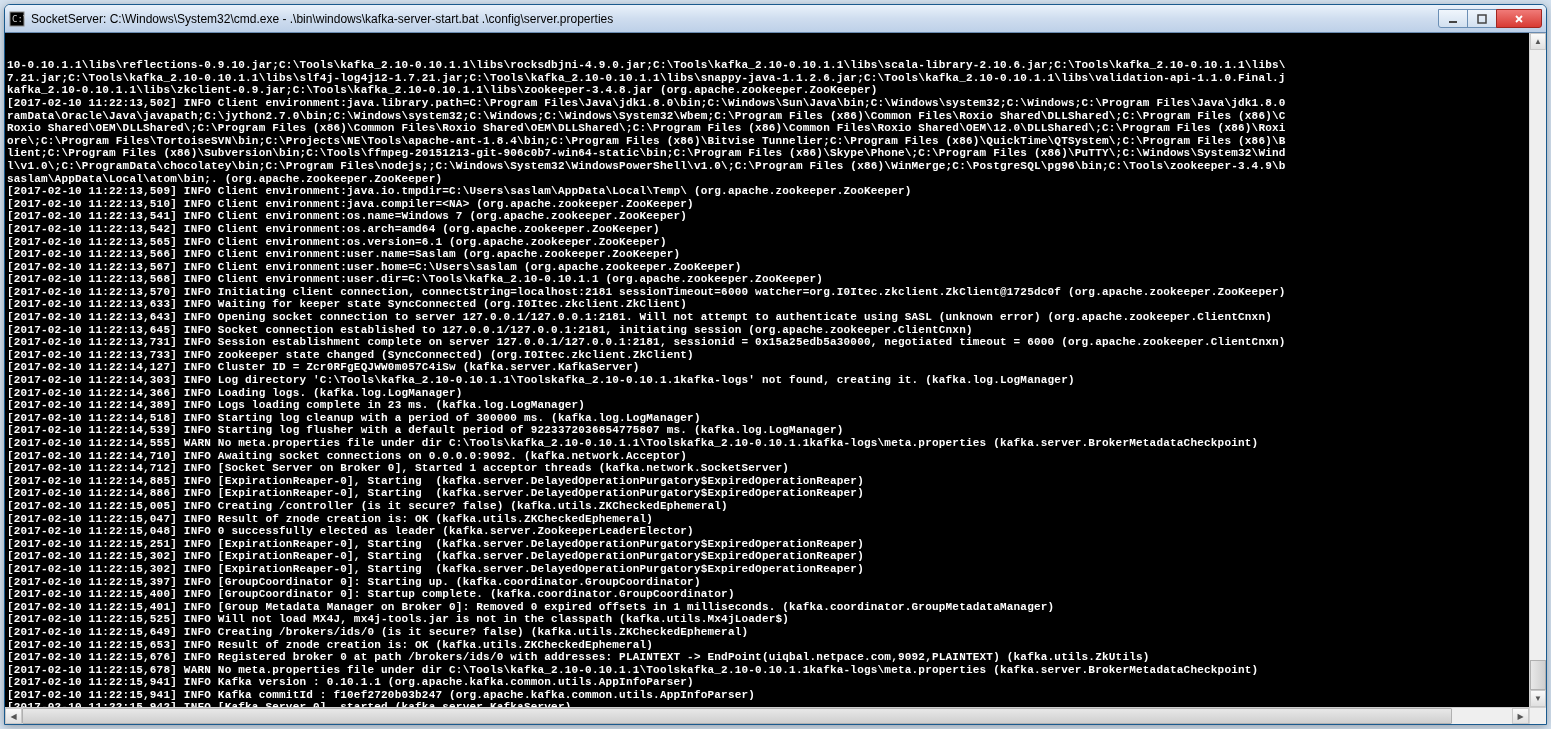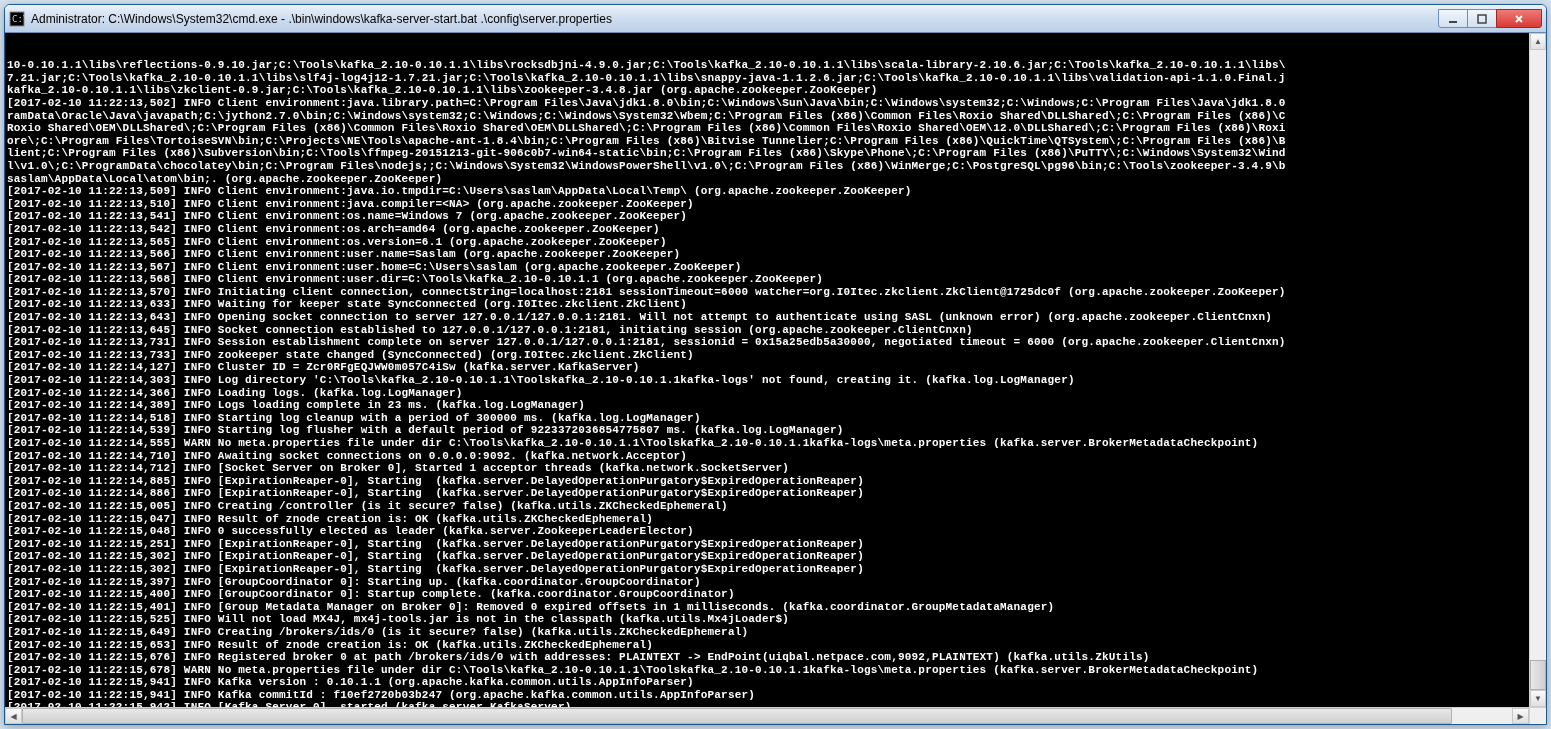"Administrator:" span.titlebar-text { text: Administrator -> SocketServer }
